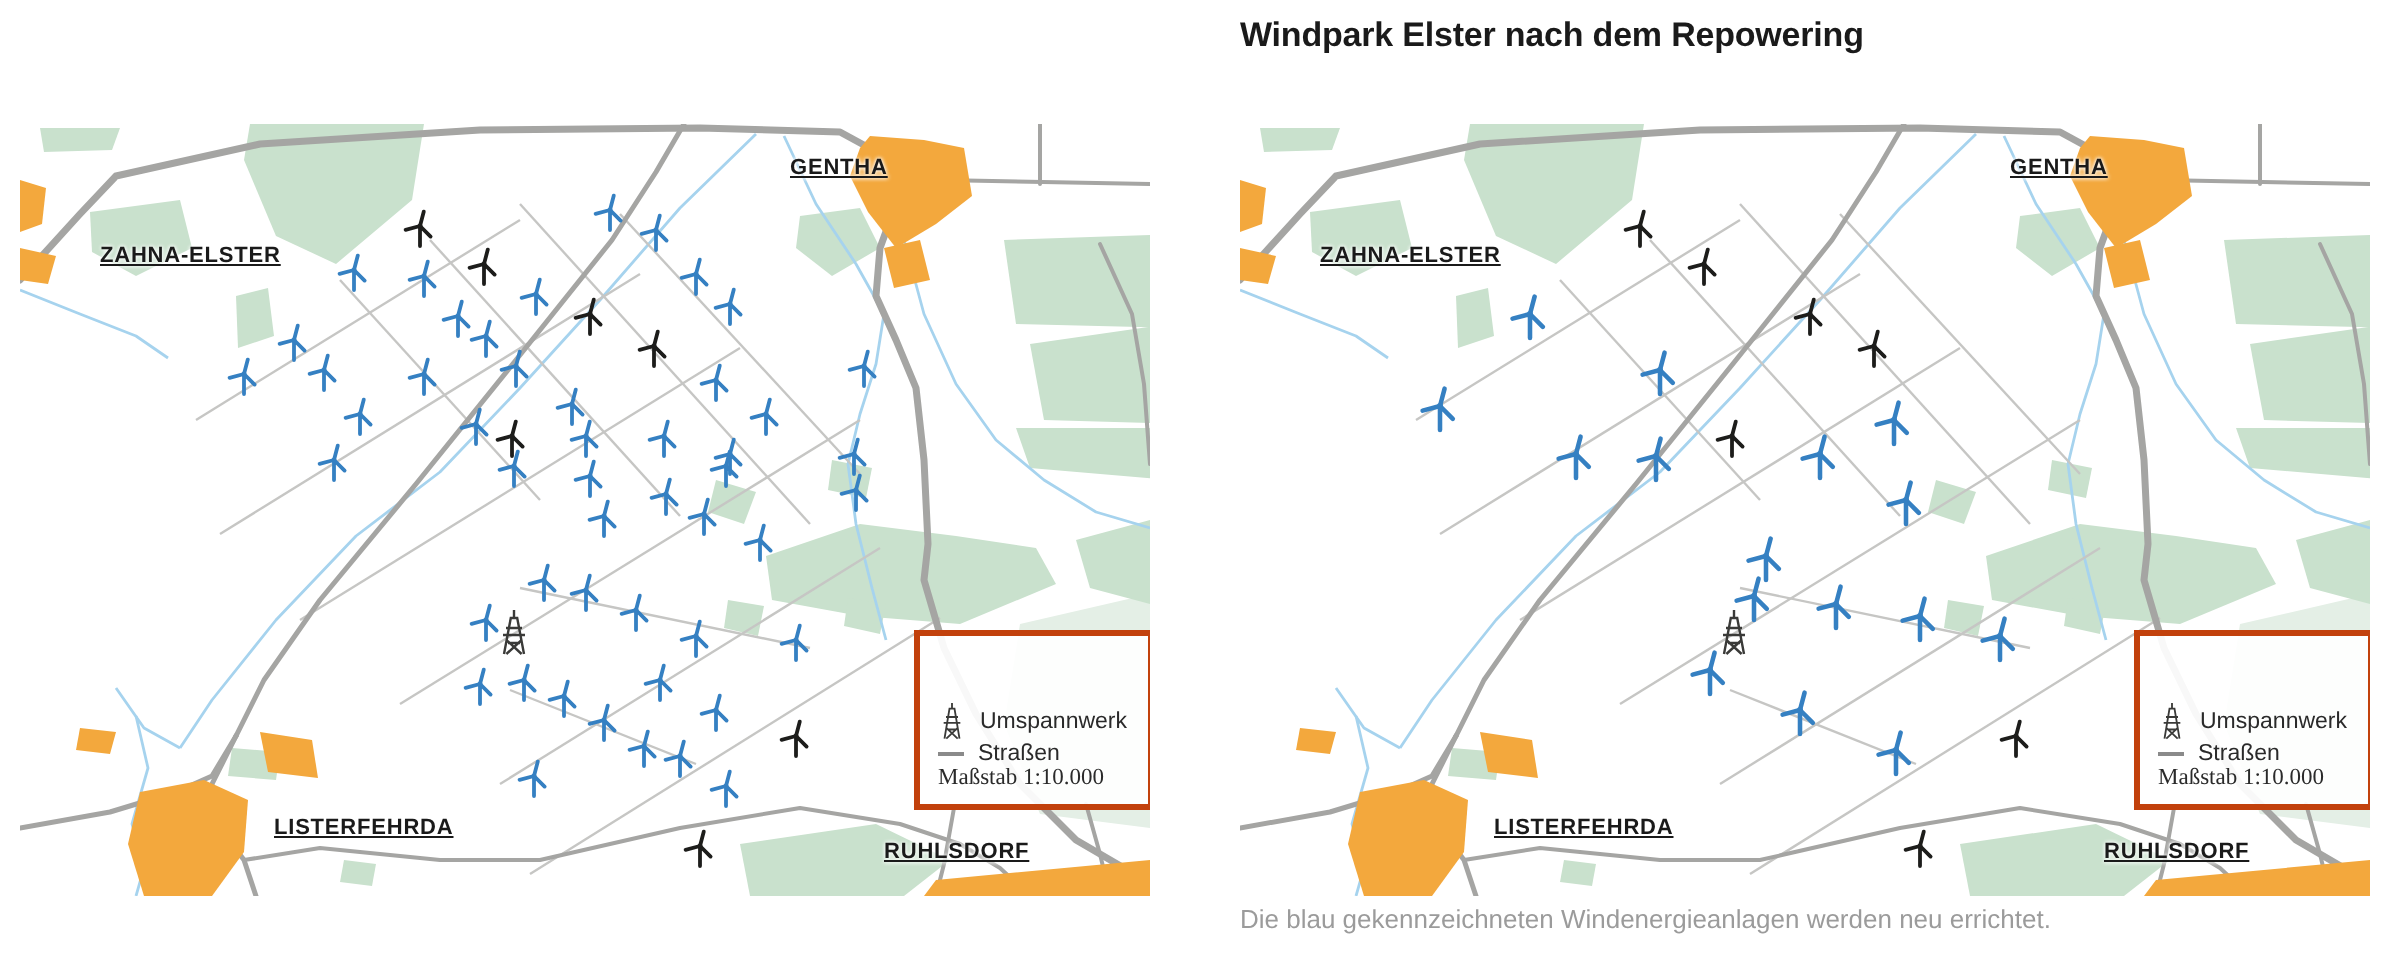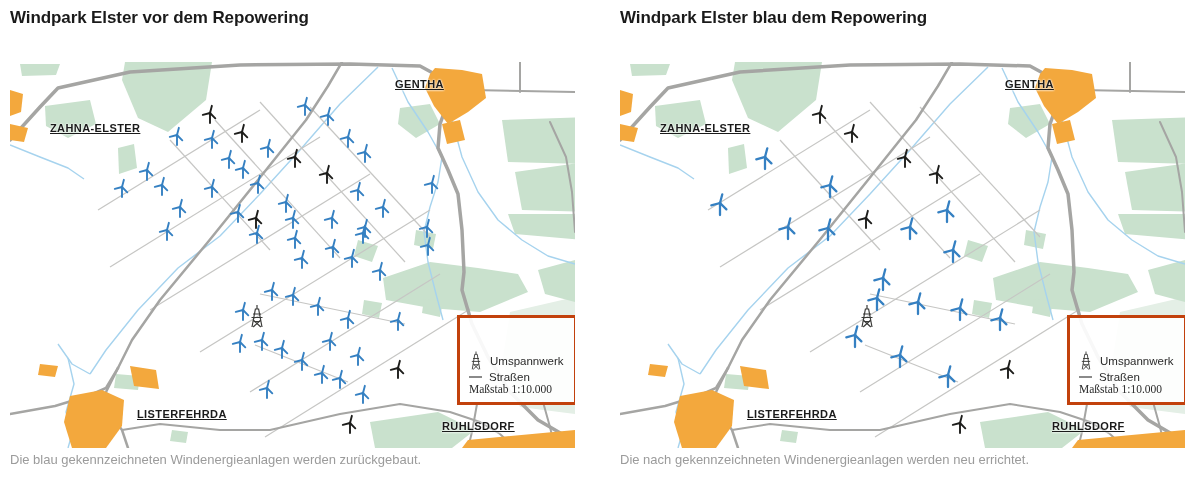"Windpark Elster vor dem Repowering" h2.panel-title { html: <h2>Windpark Elster vor dem Repowering</h2> -> none }
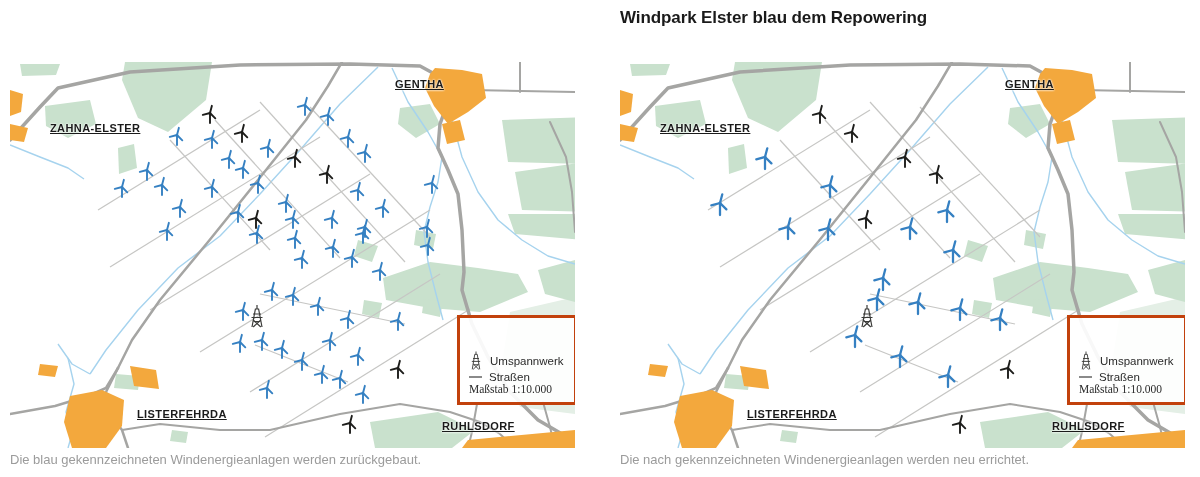"Windpark Elster blau dem Repowering" h2.panel-title { text: blau -> nach }
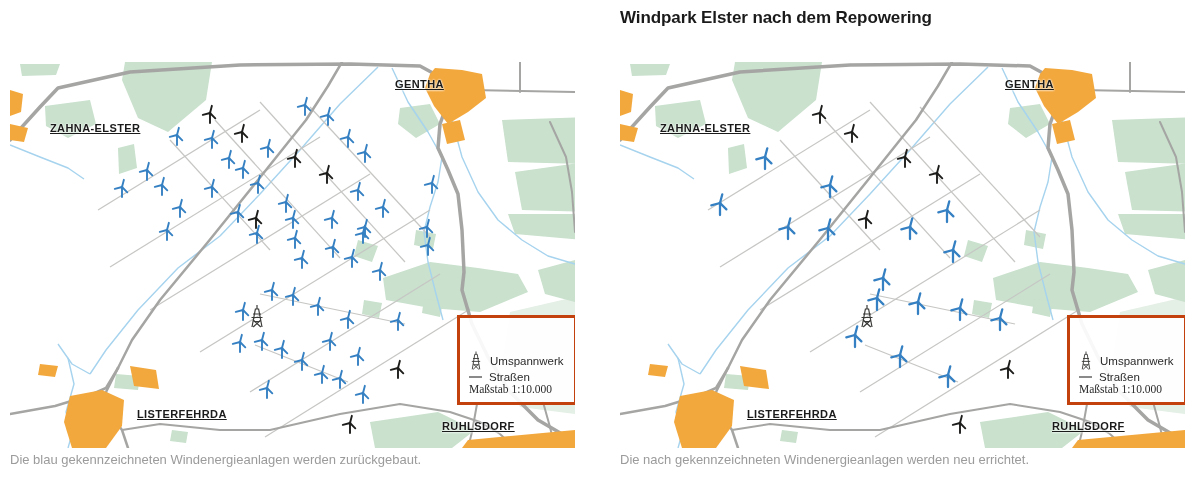"Die blau gekennzeichneten" p.caption { html: <p>Die blau gekennzeichneten Windenergieanlagen werden zurückgebaut.</p> -> none }
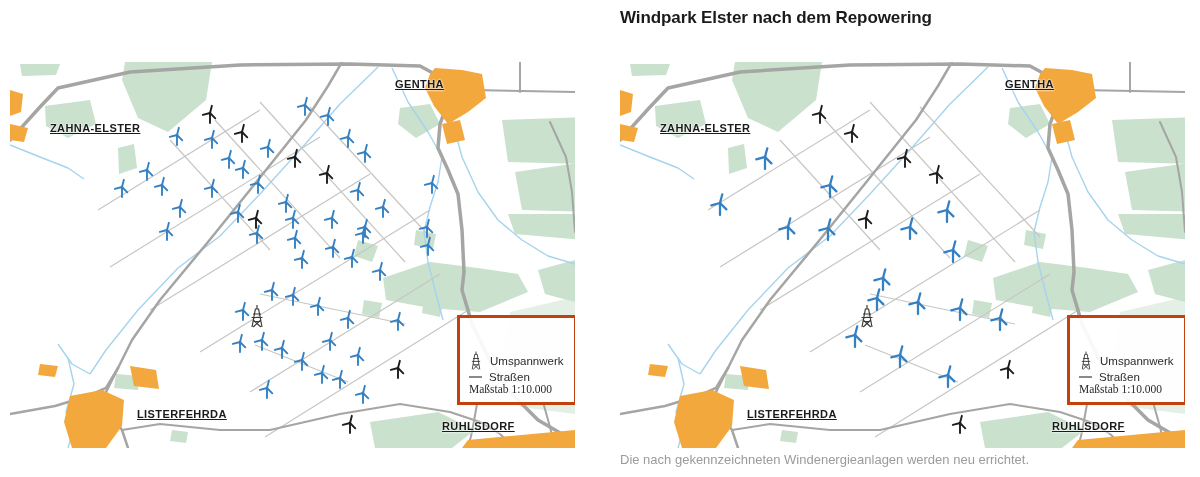"Die nach gekennzeichneten" p.caption { text: nach -> blau }
